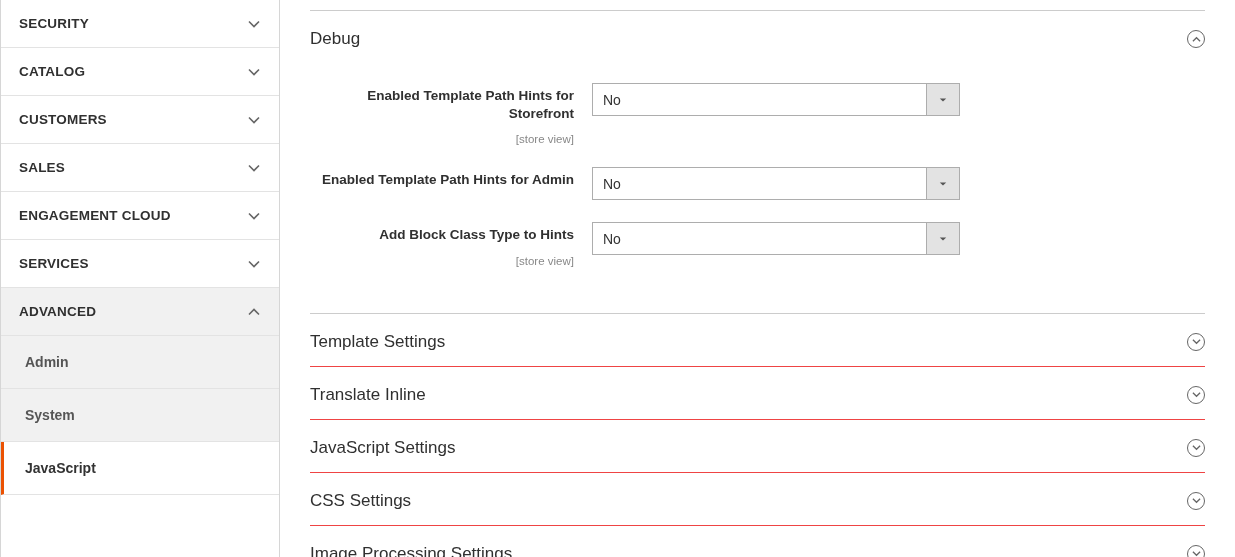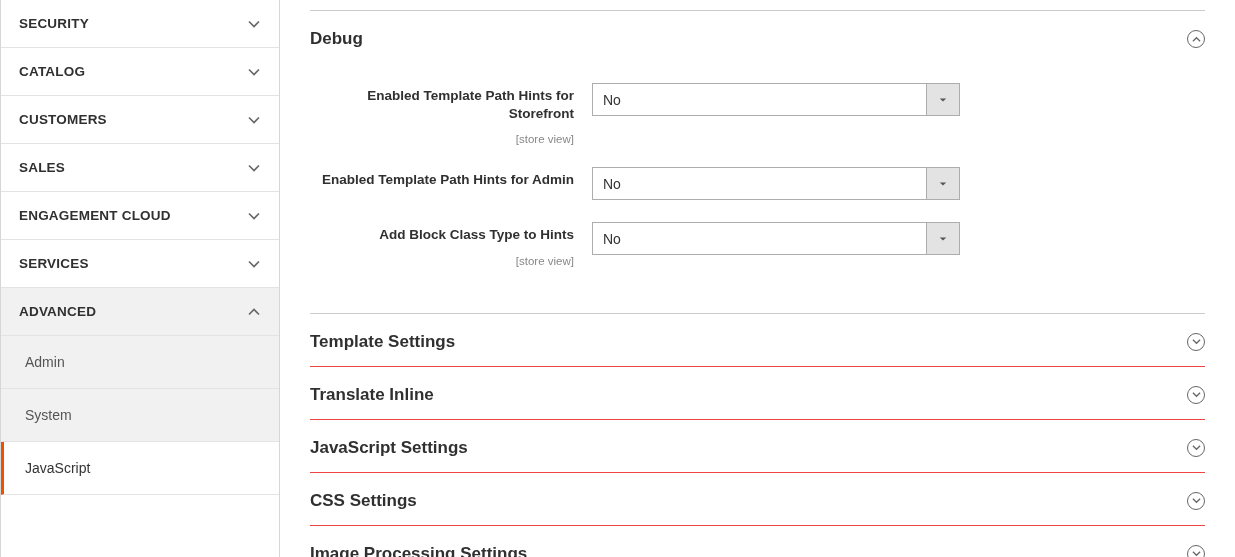"Debug" .section-title { font-weight: 700 -> 400 }
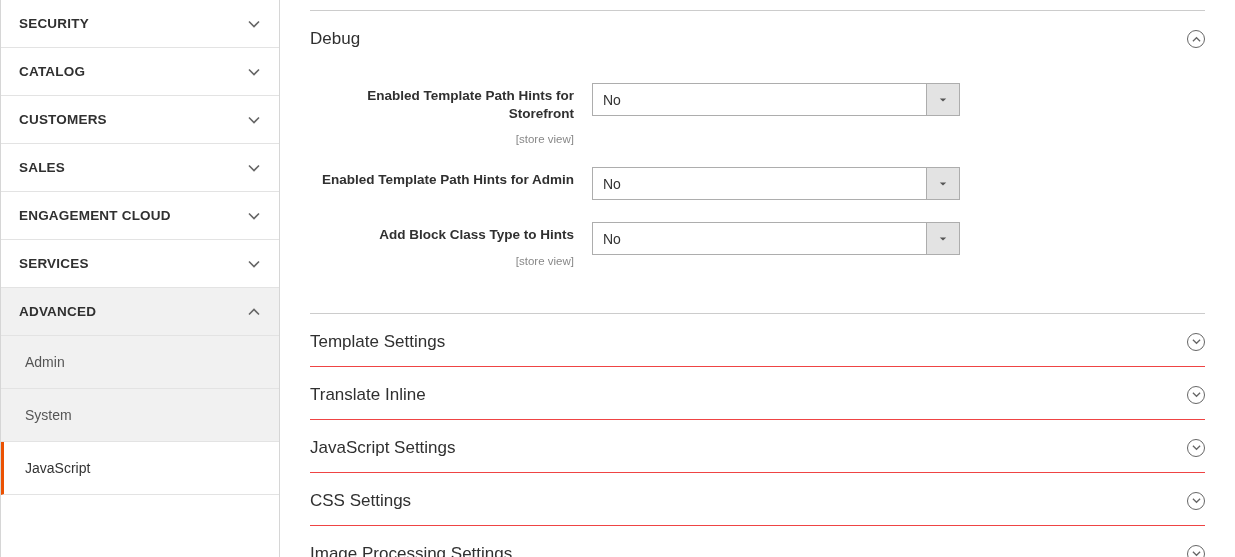"Admin" .sub-item { font-weight: none -> bold }
